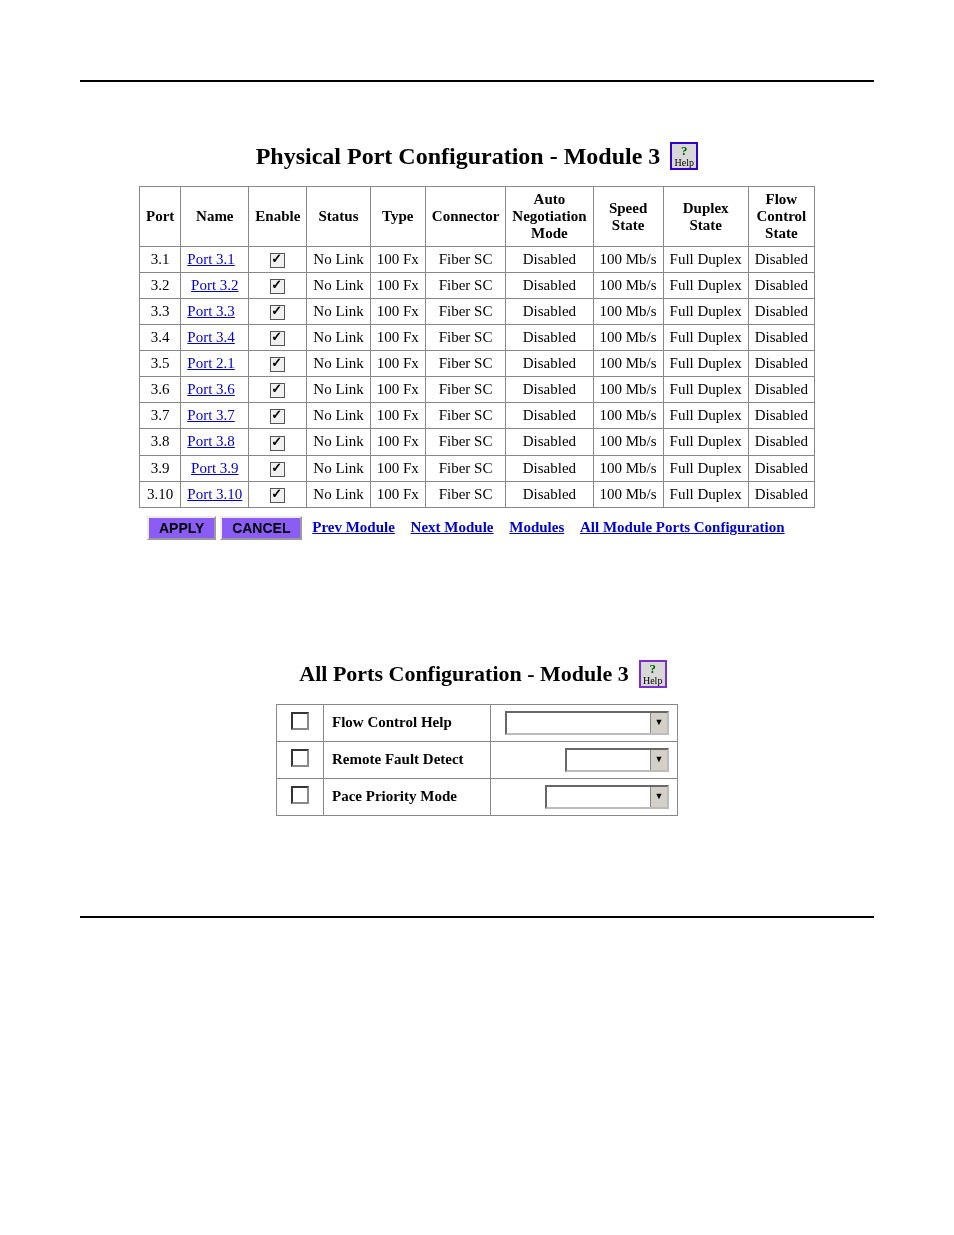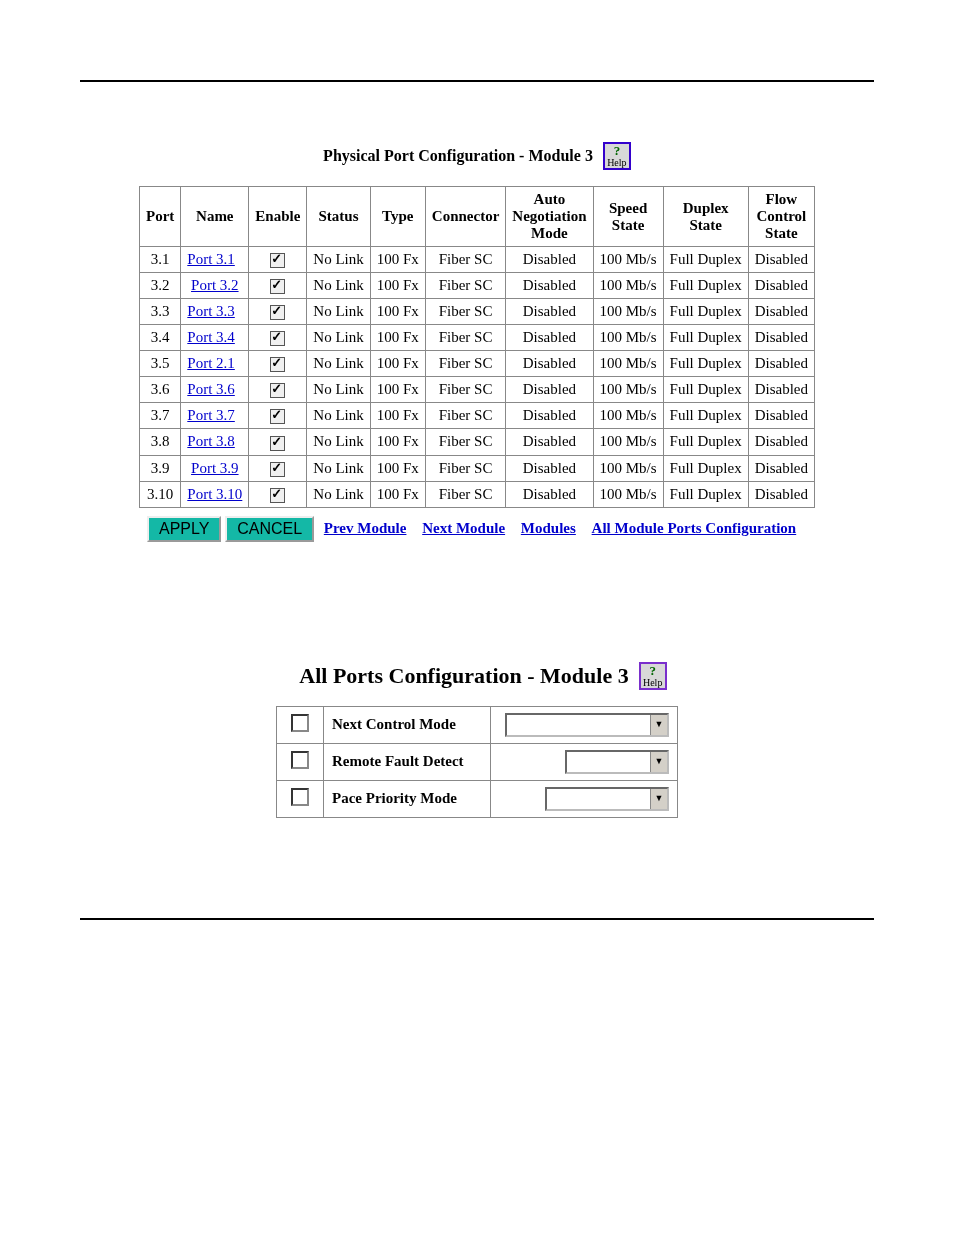"Physical Port Configuration - Module" .title-text { font-size: 16px -> 24px }
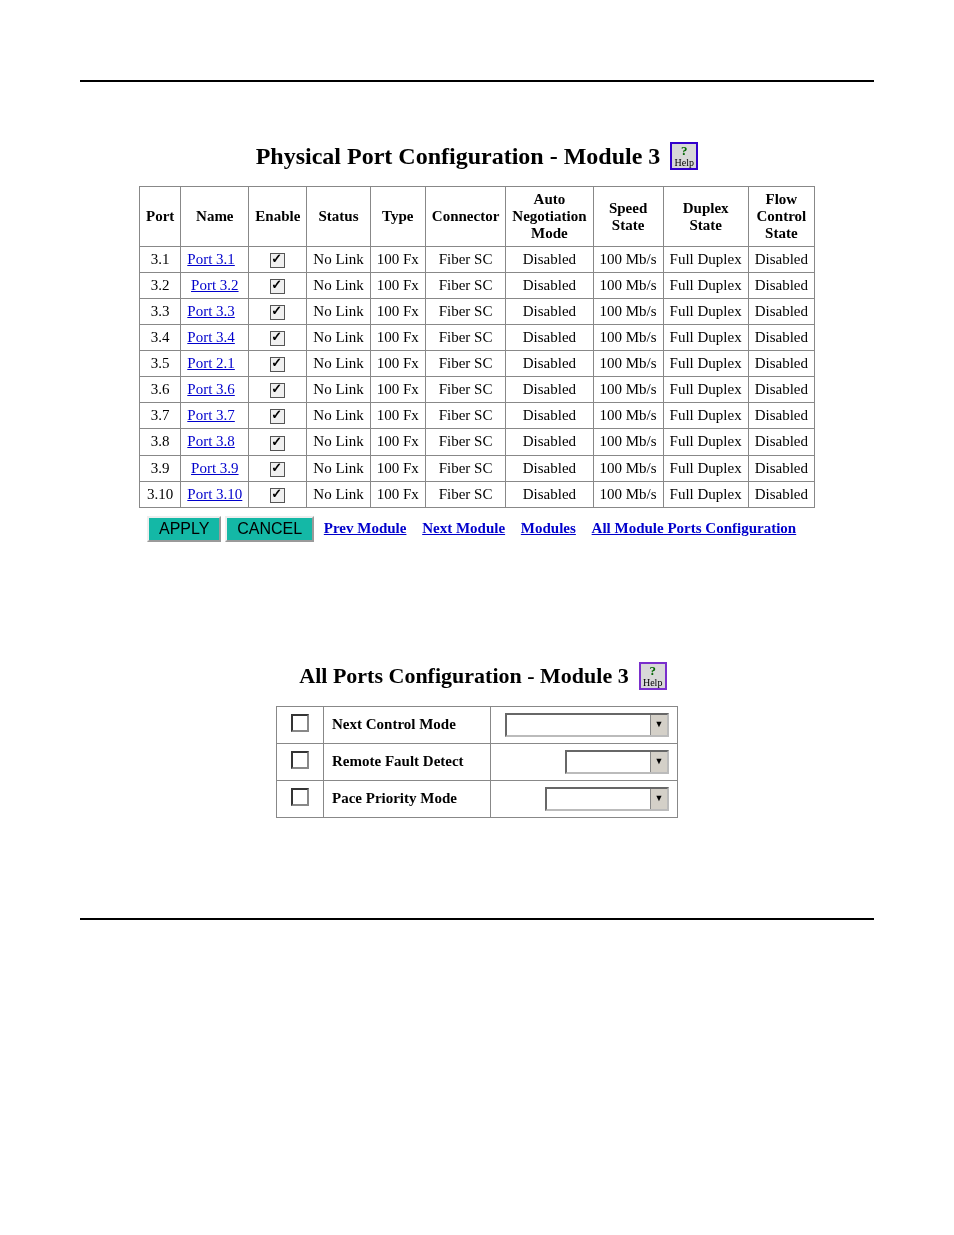"APPLY" .btn { background: #14b8a6 -> #8b5cf6; font-size: 16px -> 14px; font-weight: none -> bold }
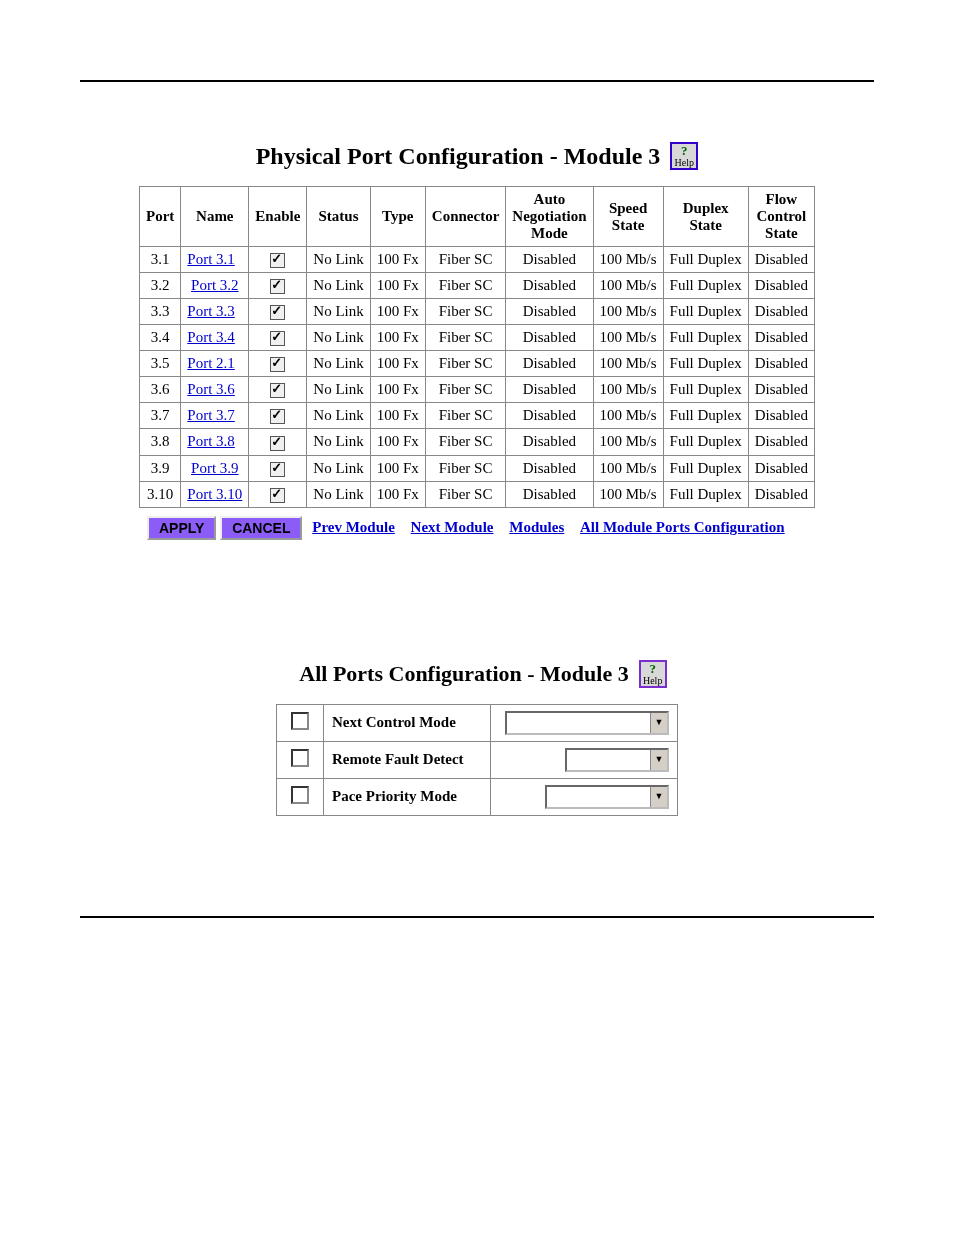"Next Control Mode" td { text: Next Control Mode -> Flow Control Help }
